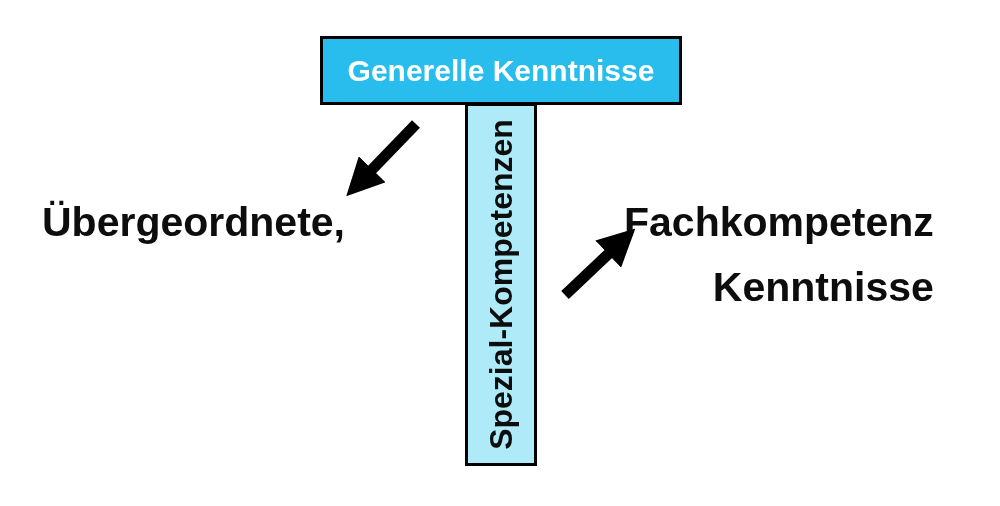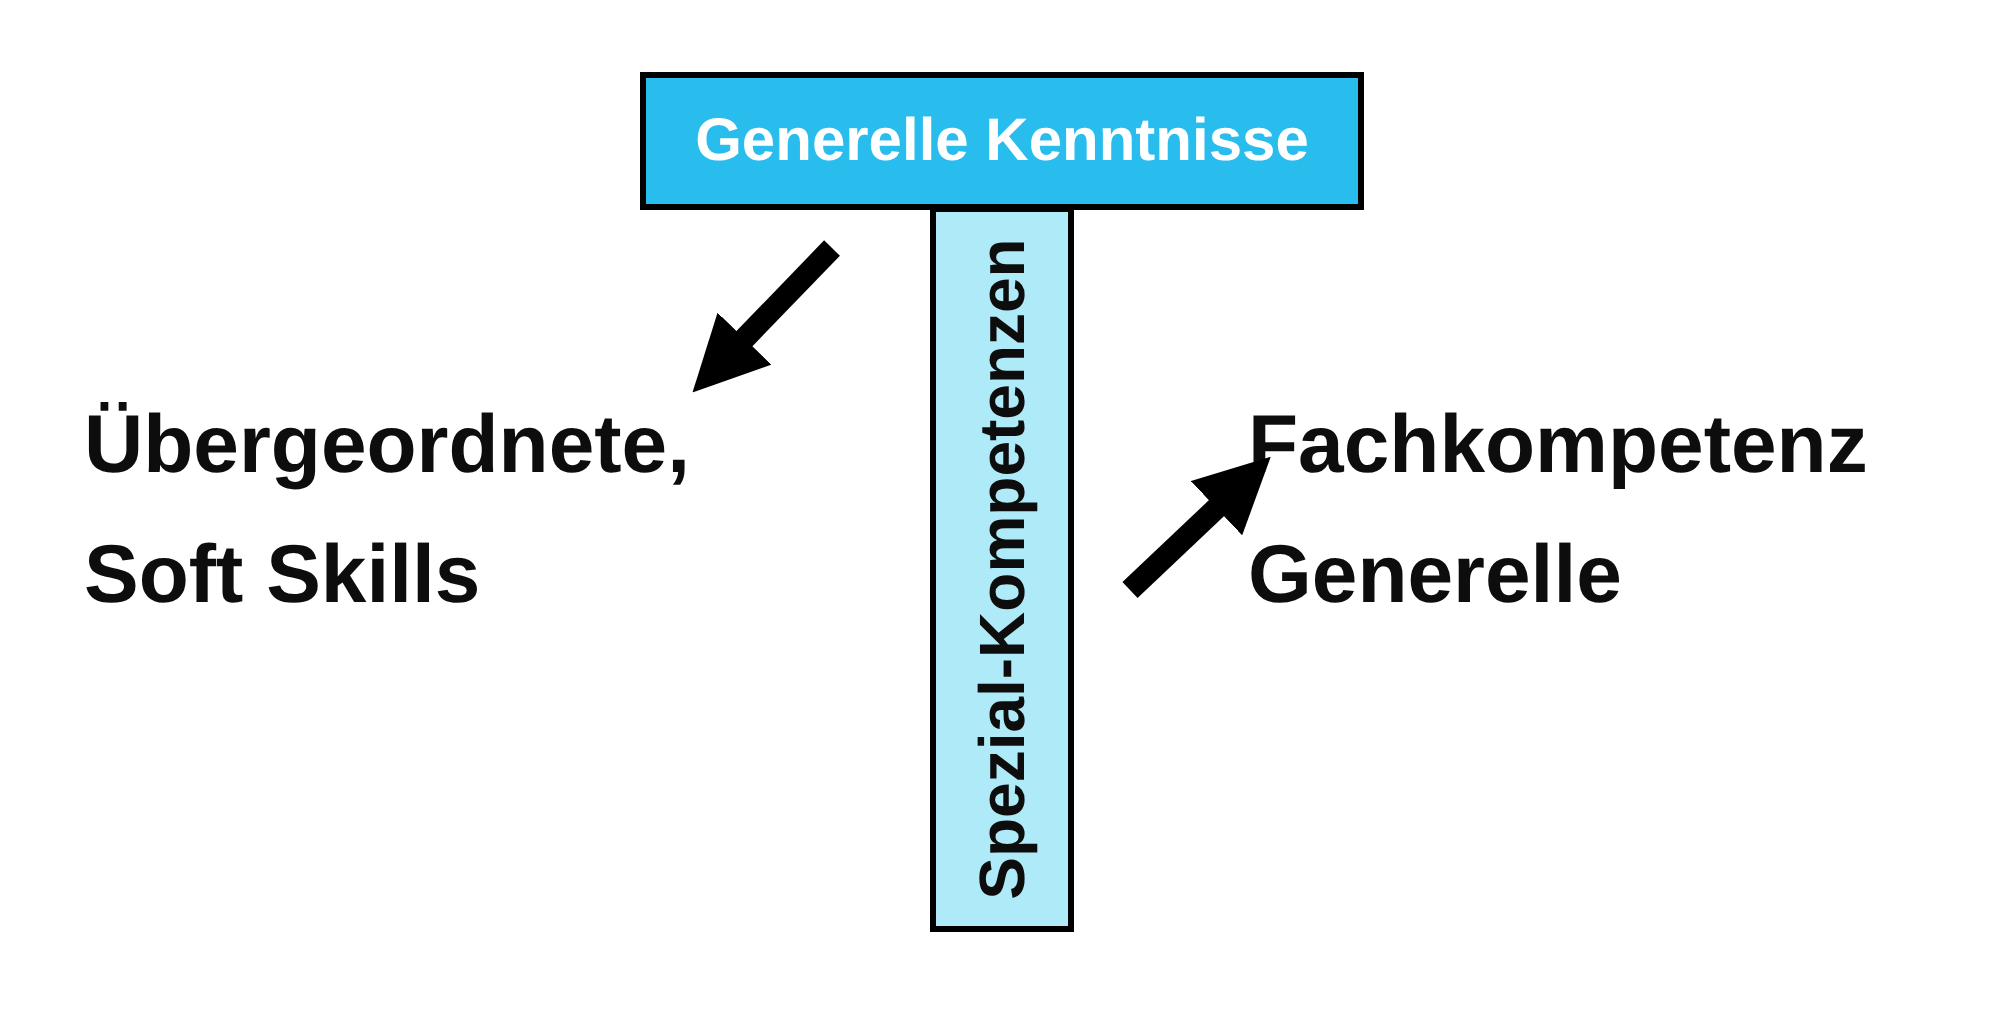"Übergeordnete," .side-text { text-align: none -> right }
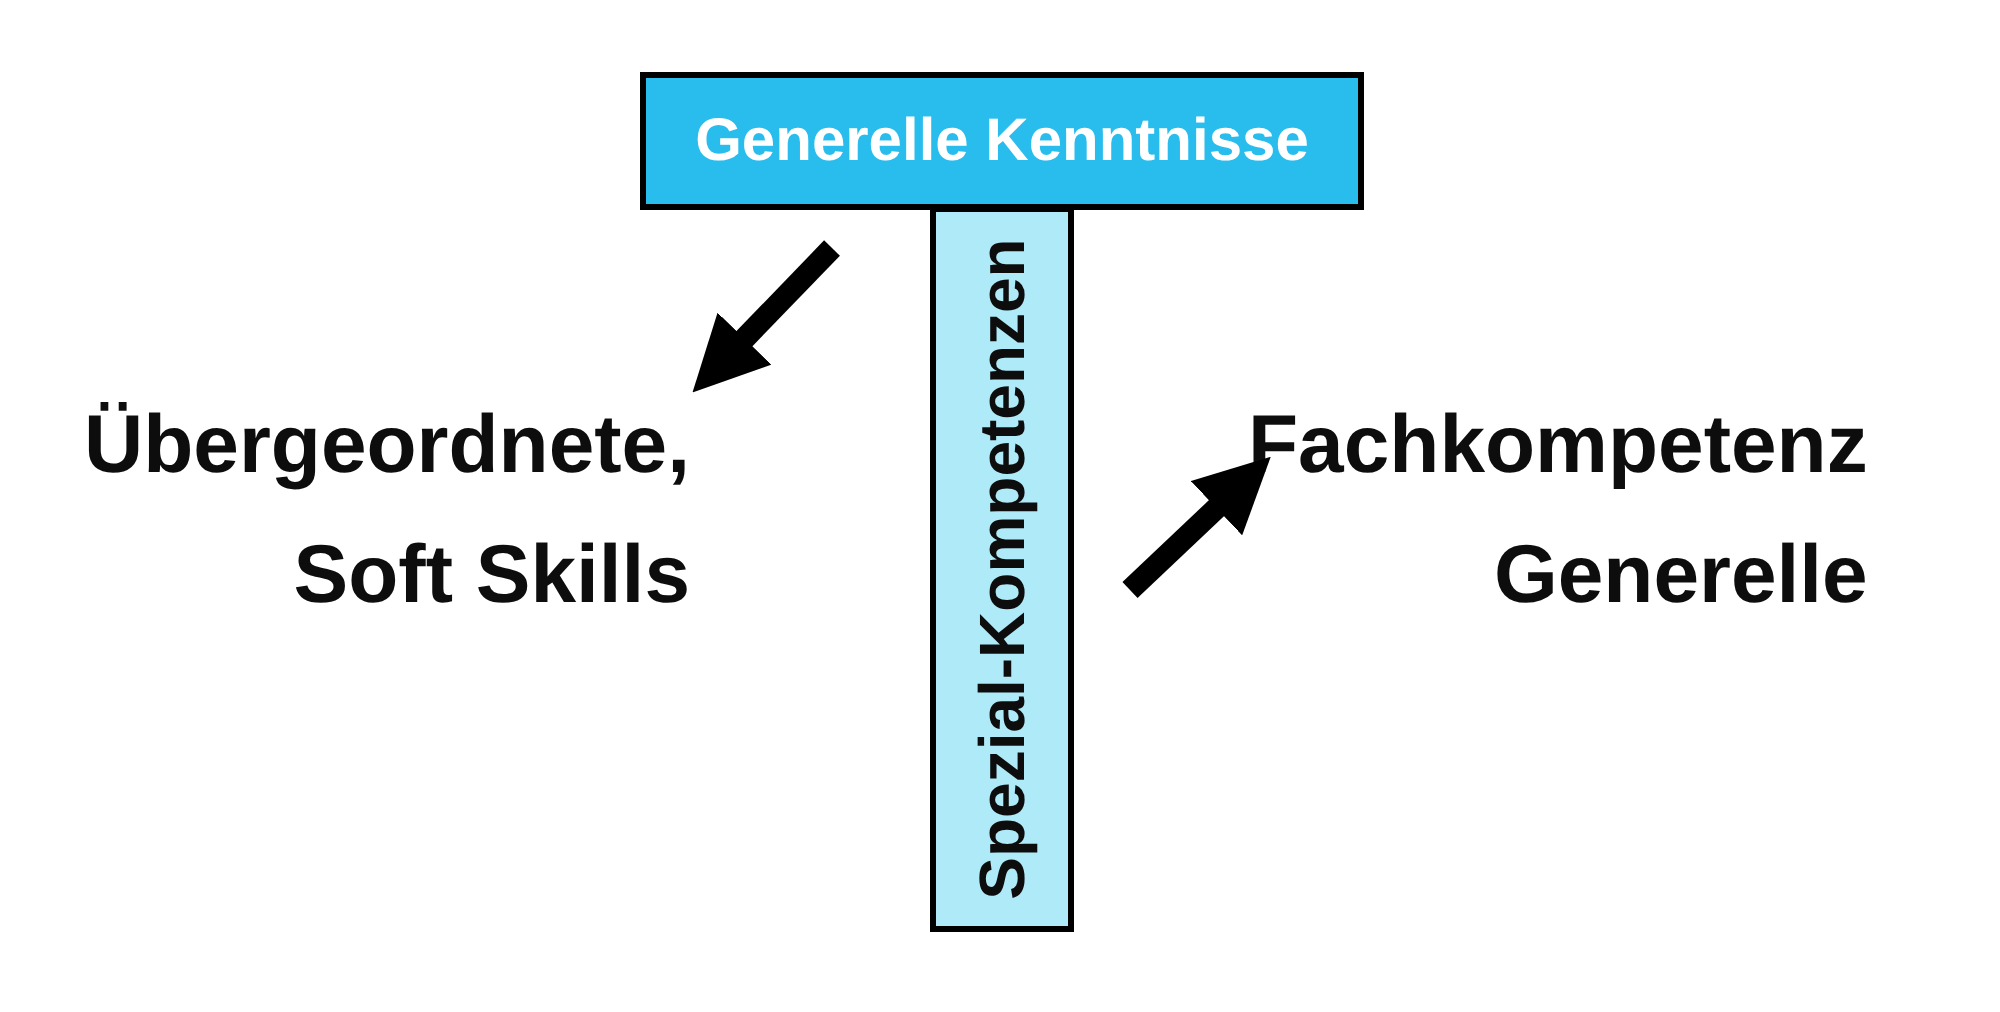"Soft Skills" div { html: <div>Soft Skills</div> -> none }
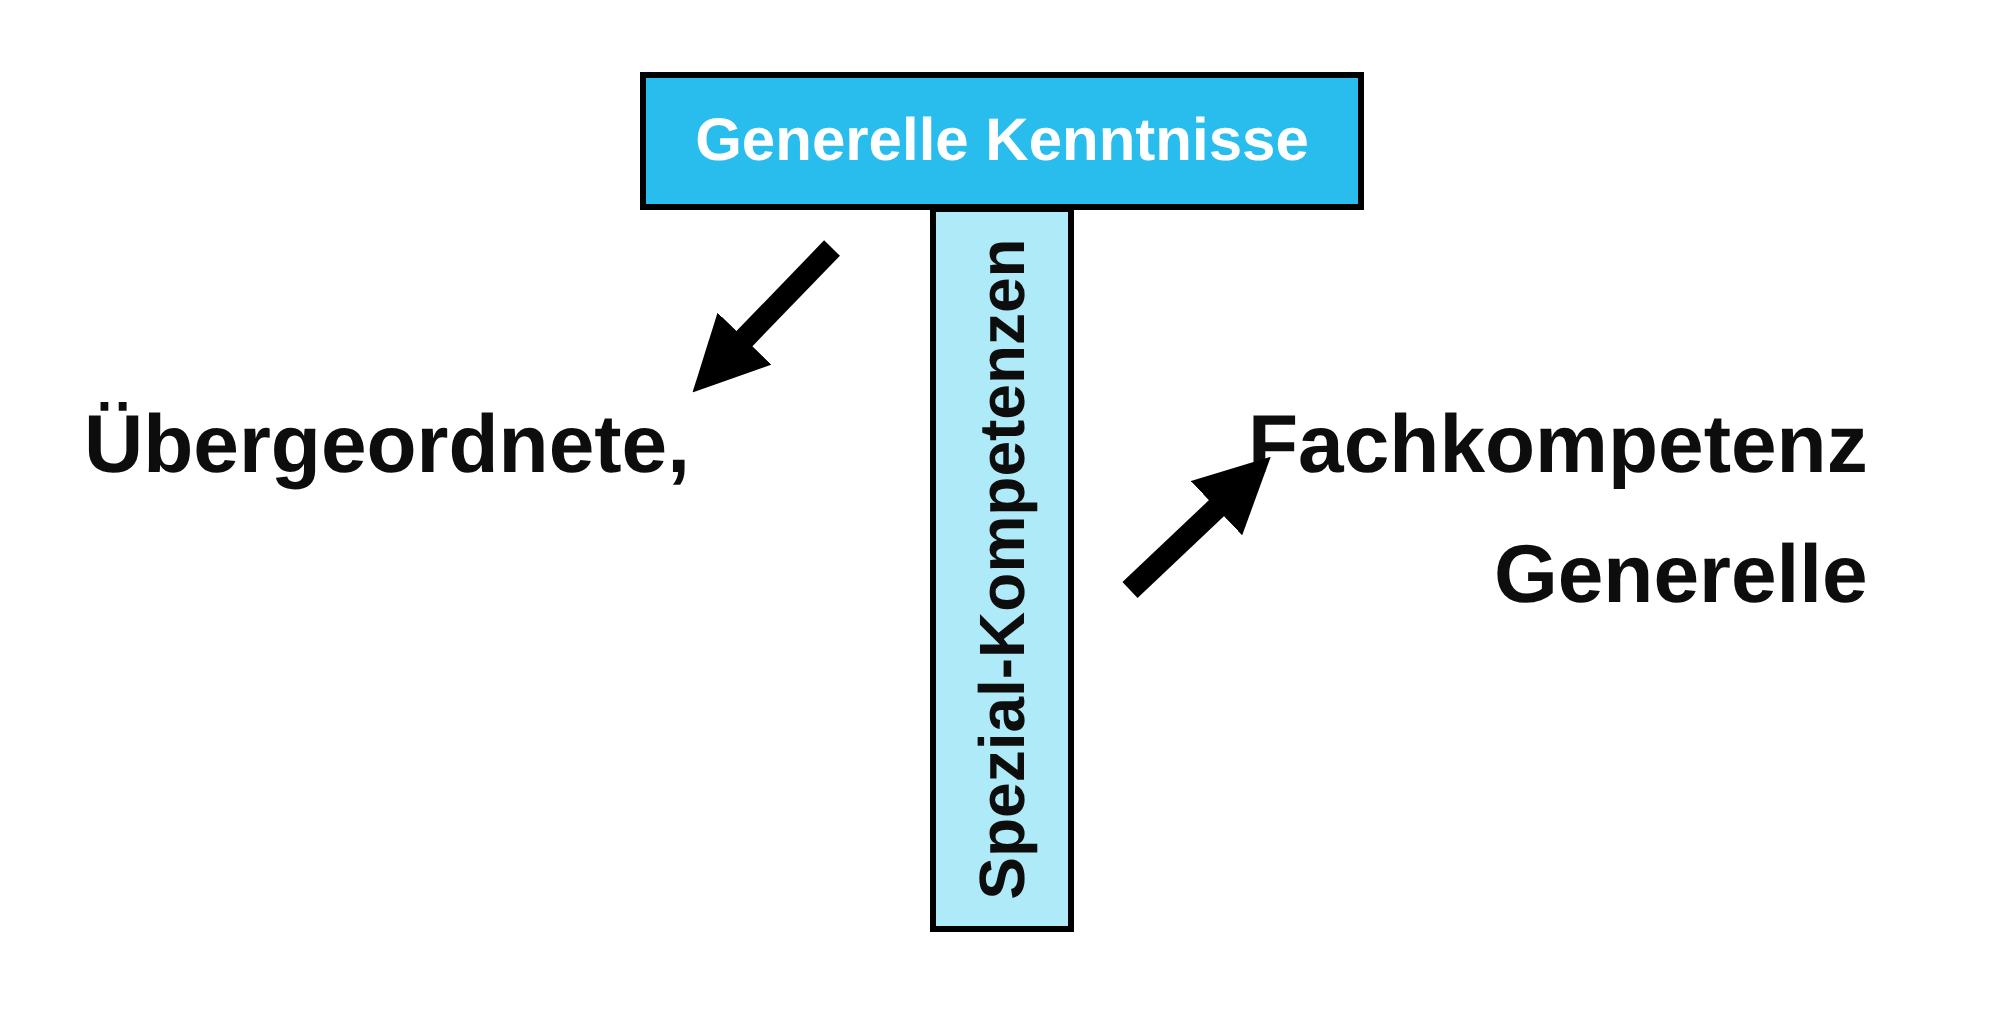"Generelle" div { text: Generelle -> Kenntnisse }
